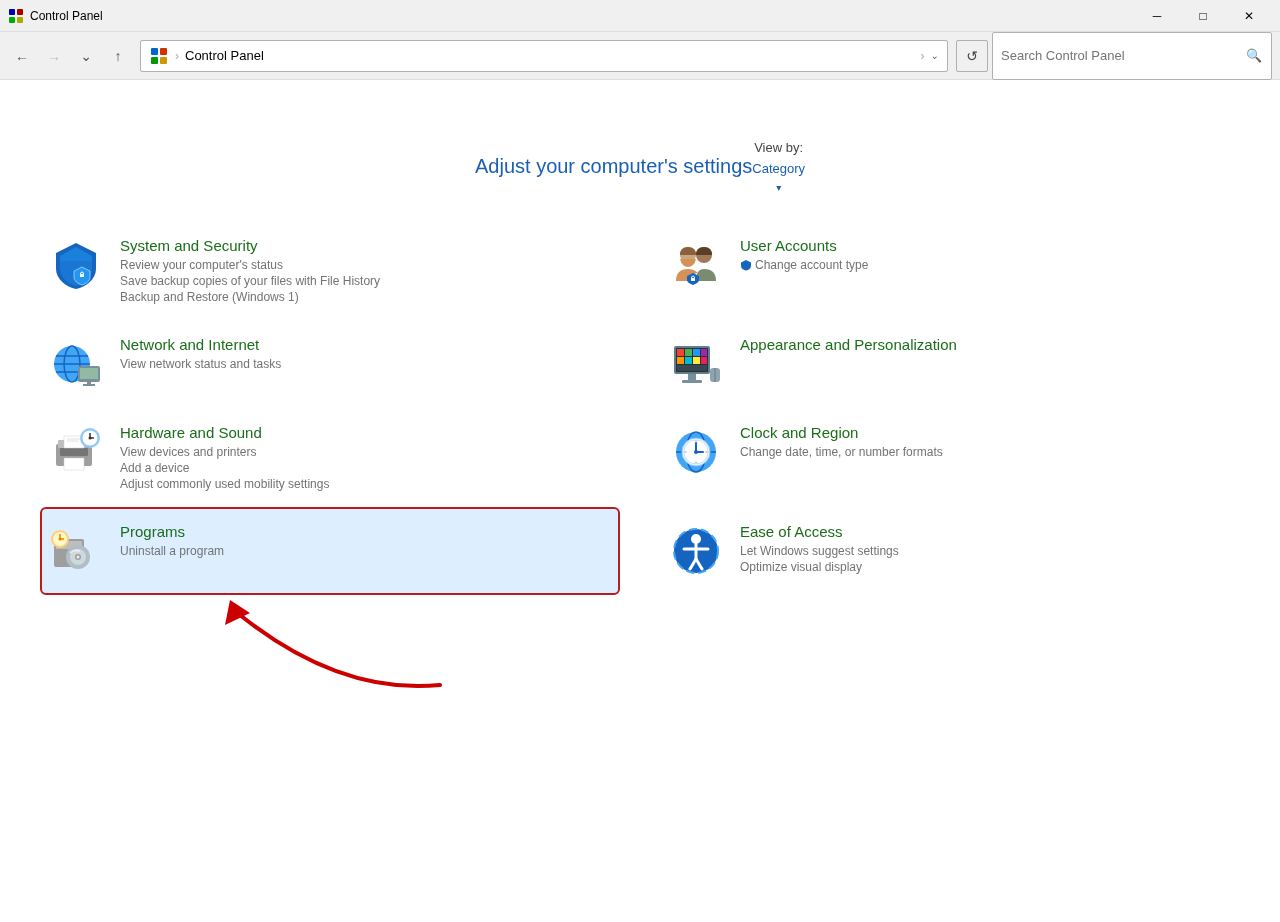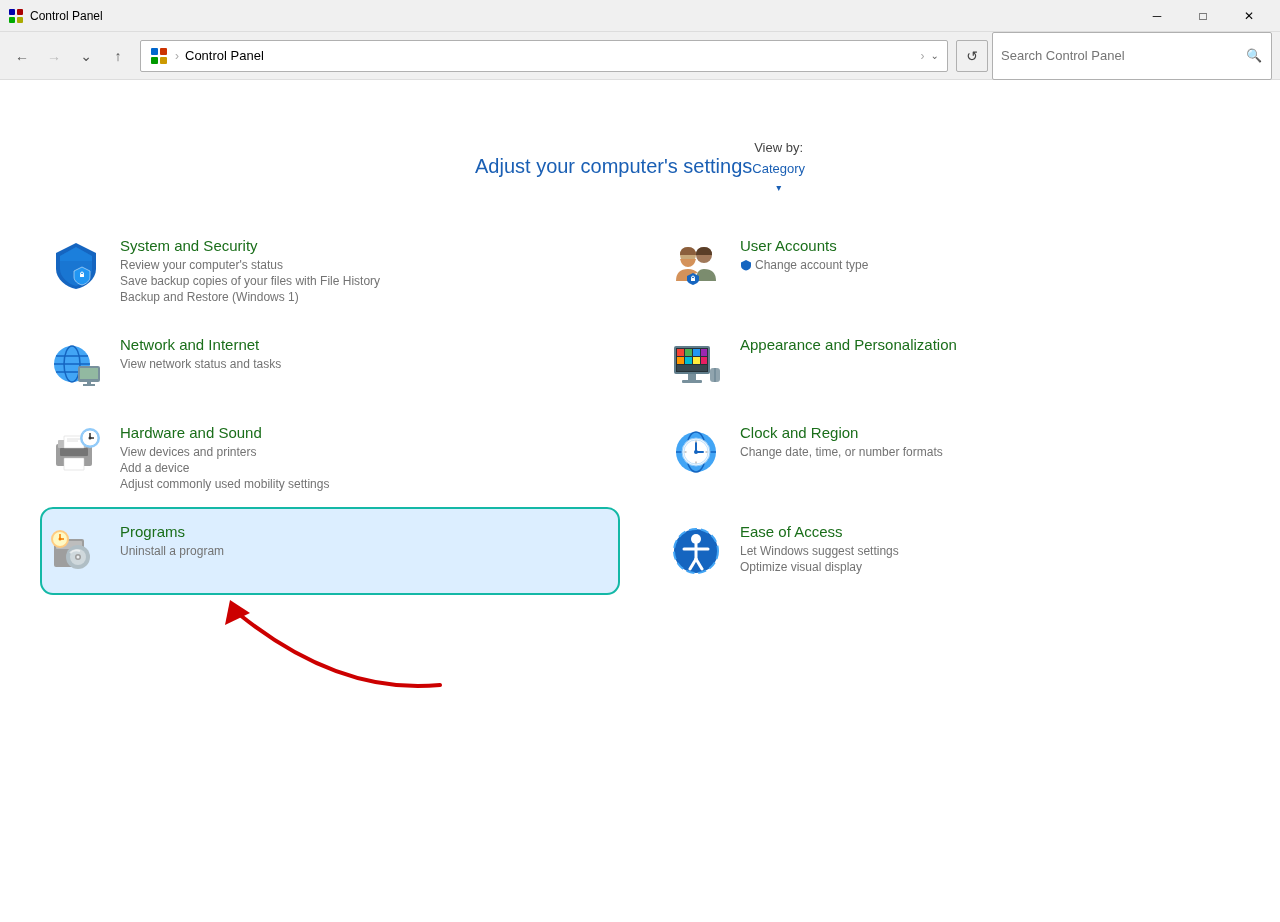"Programs" .category-item.highlighted { border: 2px solid #14b8a6 -> 2px solid #b91c1c; border-radius: 13px -> 6px }
